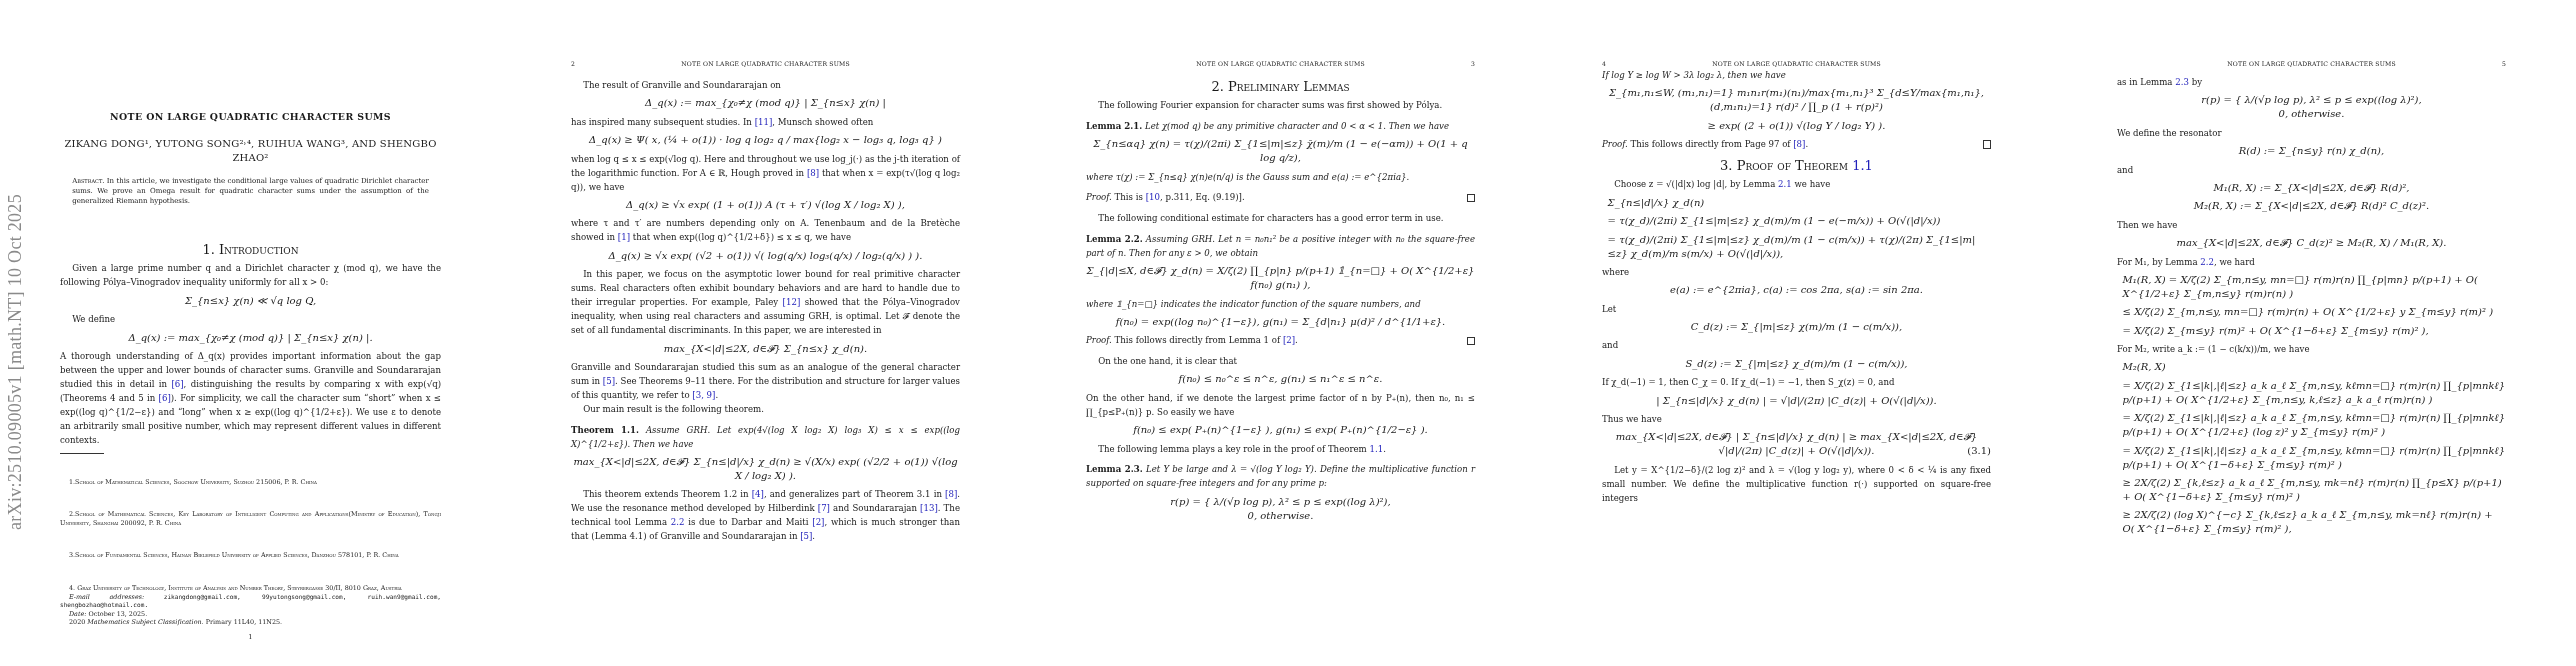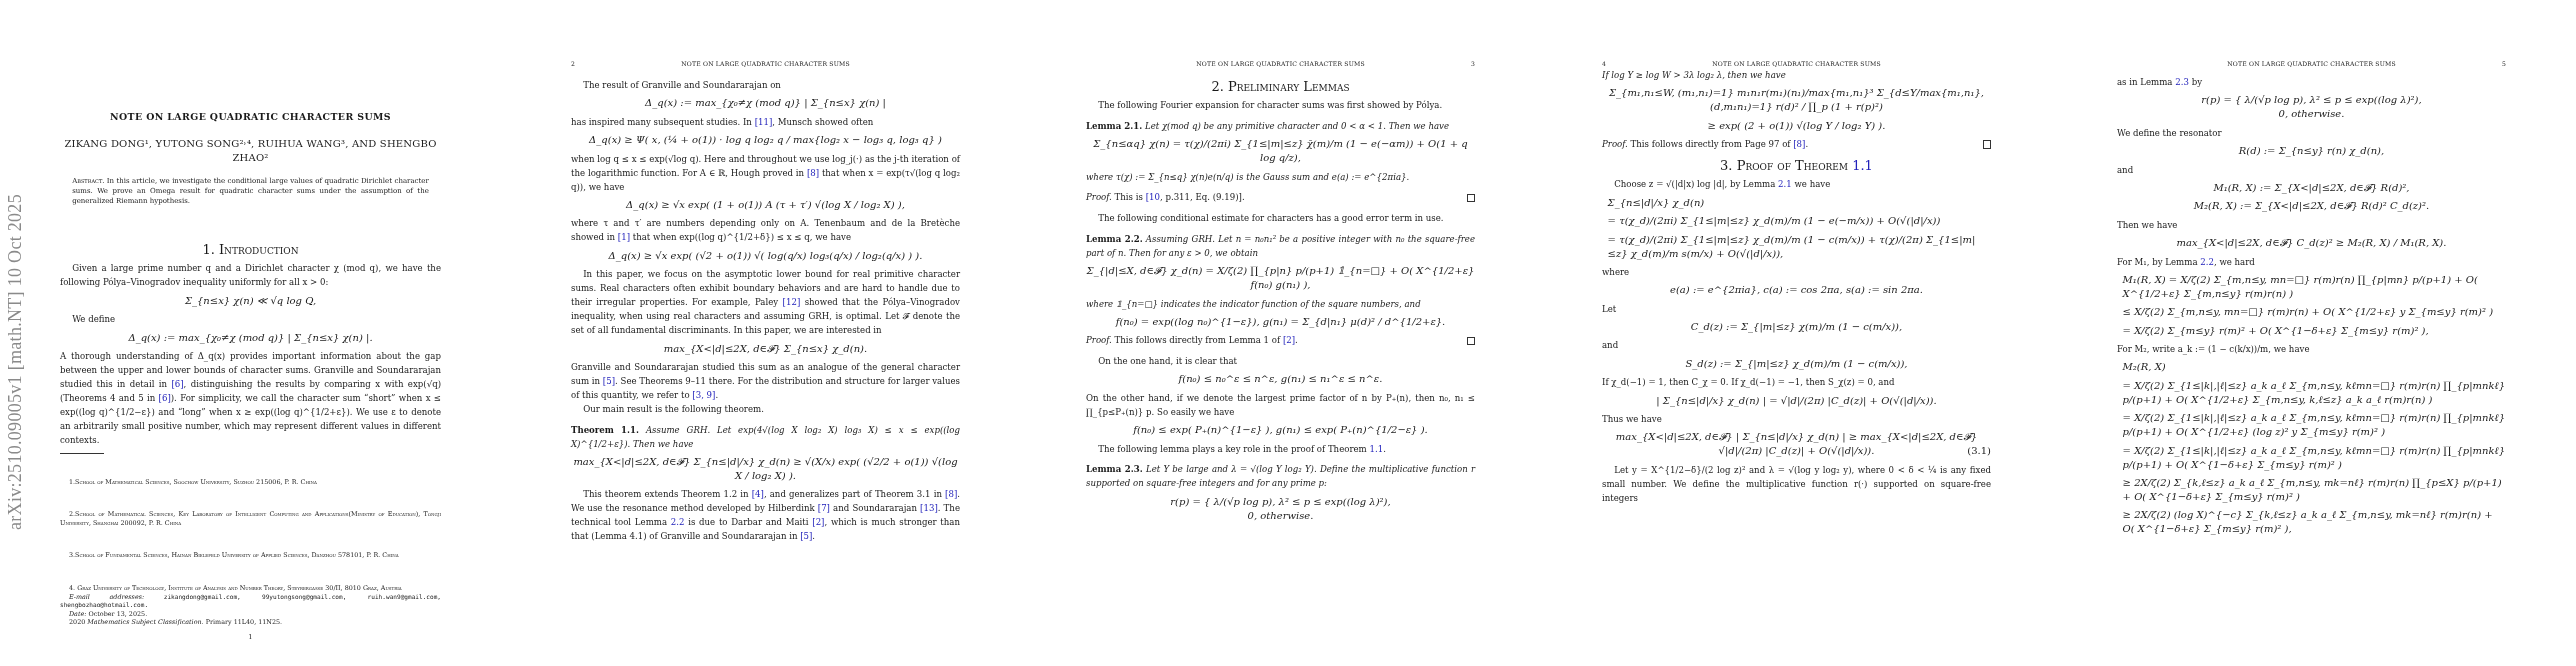"f(n₀) = exp((log n₀)^{1−ε}), g(n₁)" div.eq { text: 1/2+ε -> 1/1+ε }
